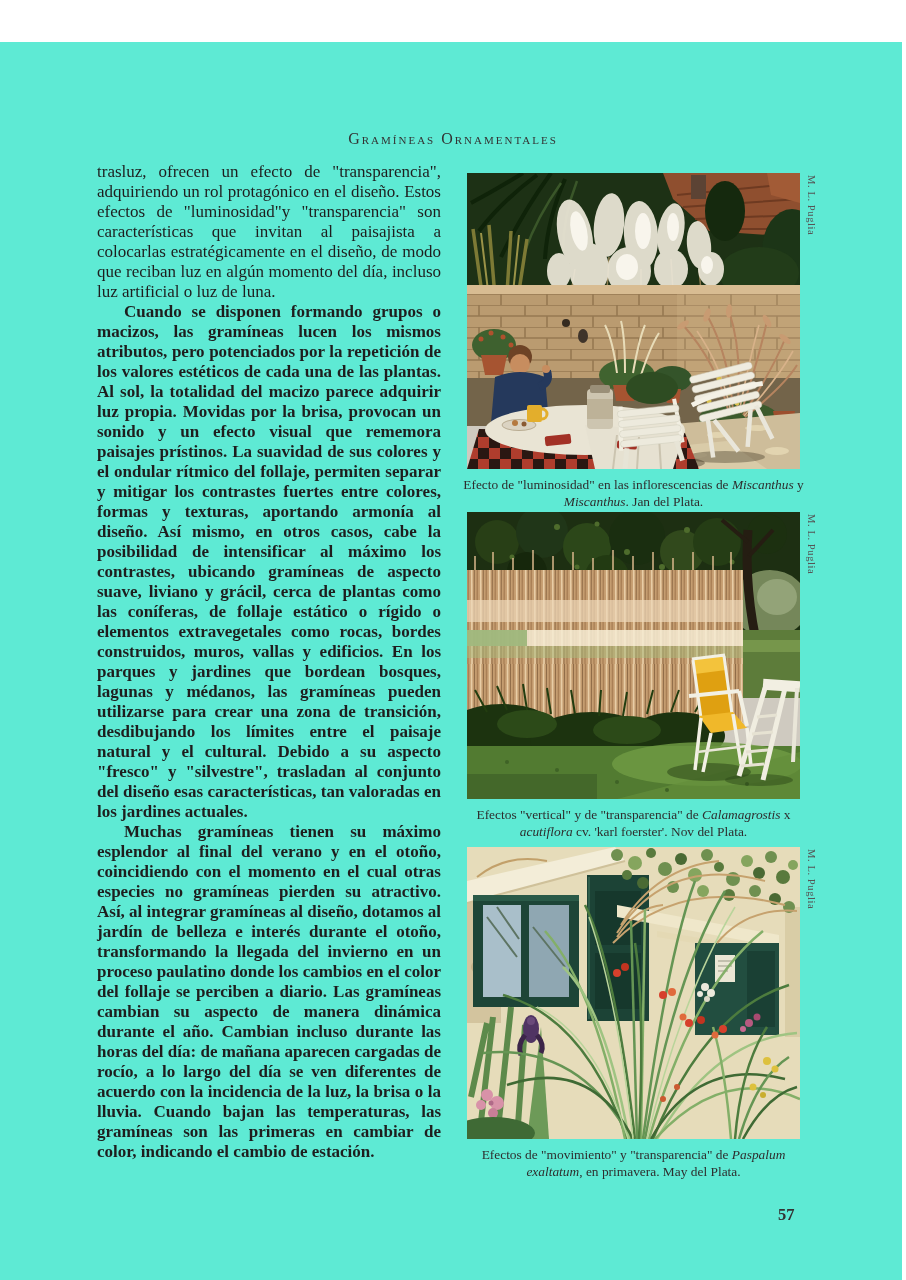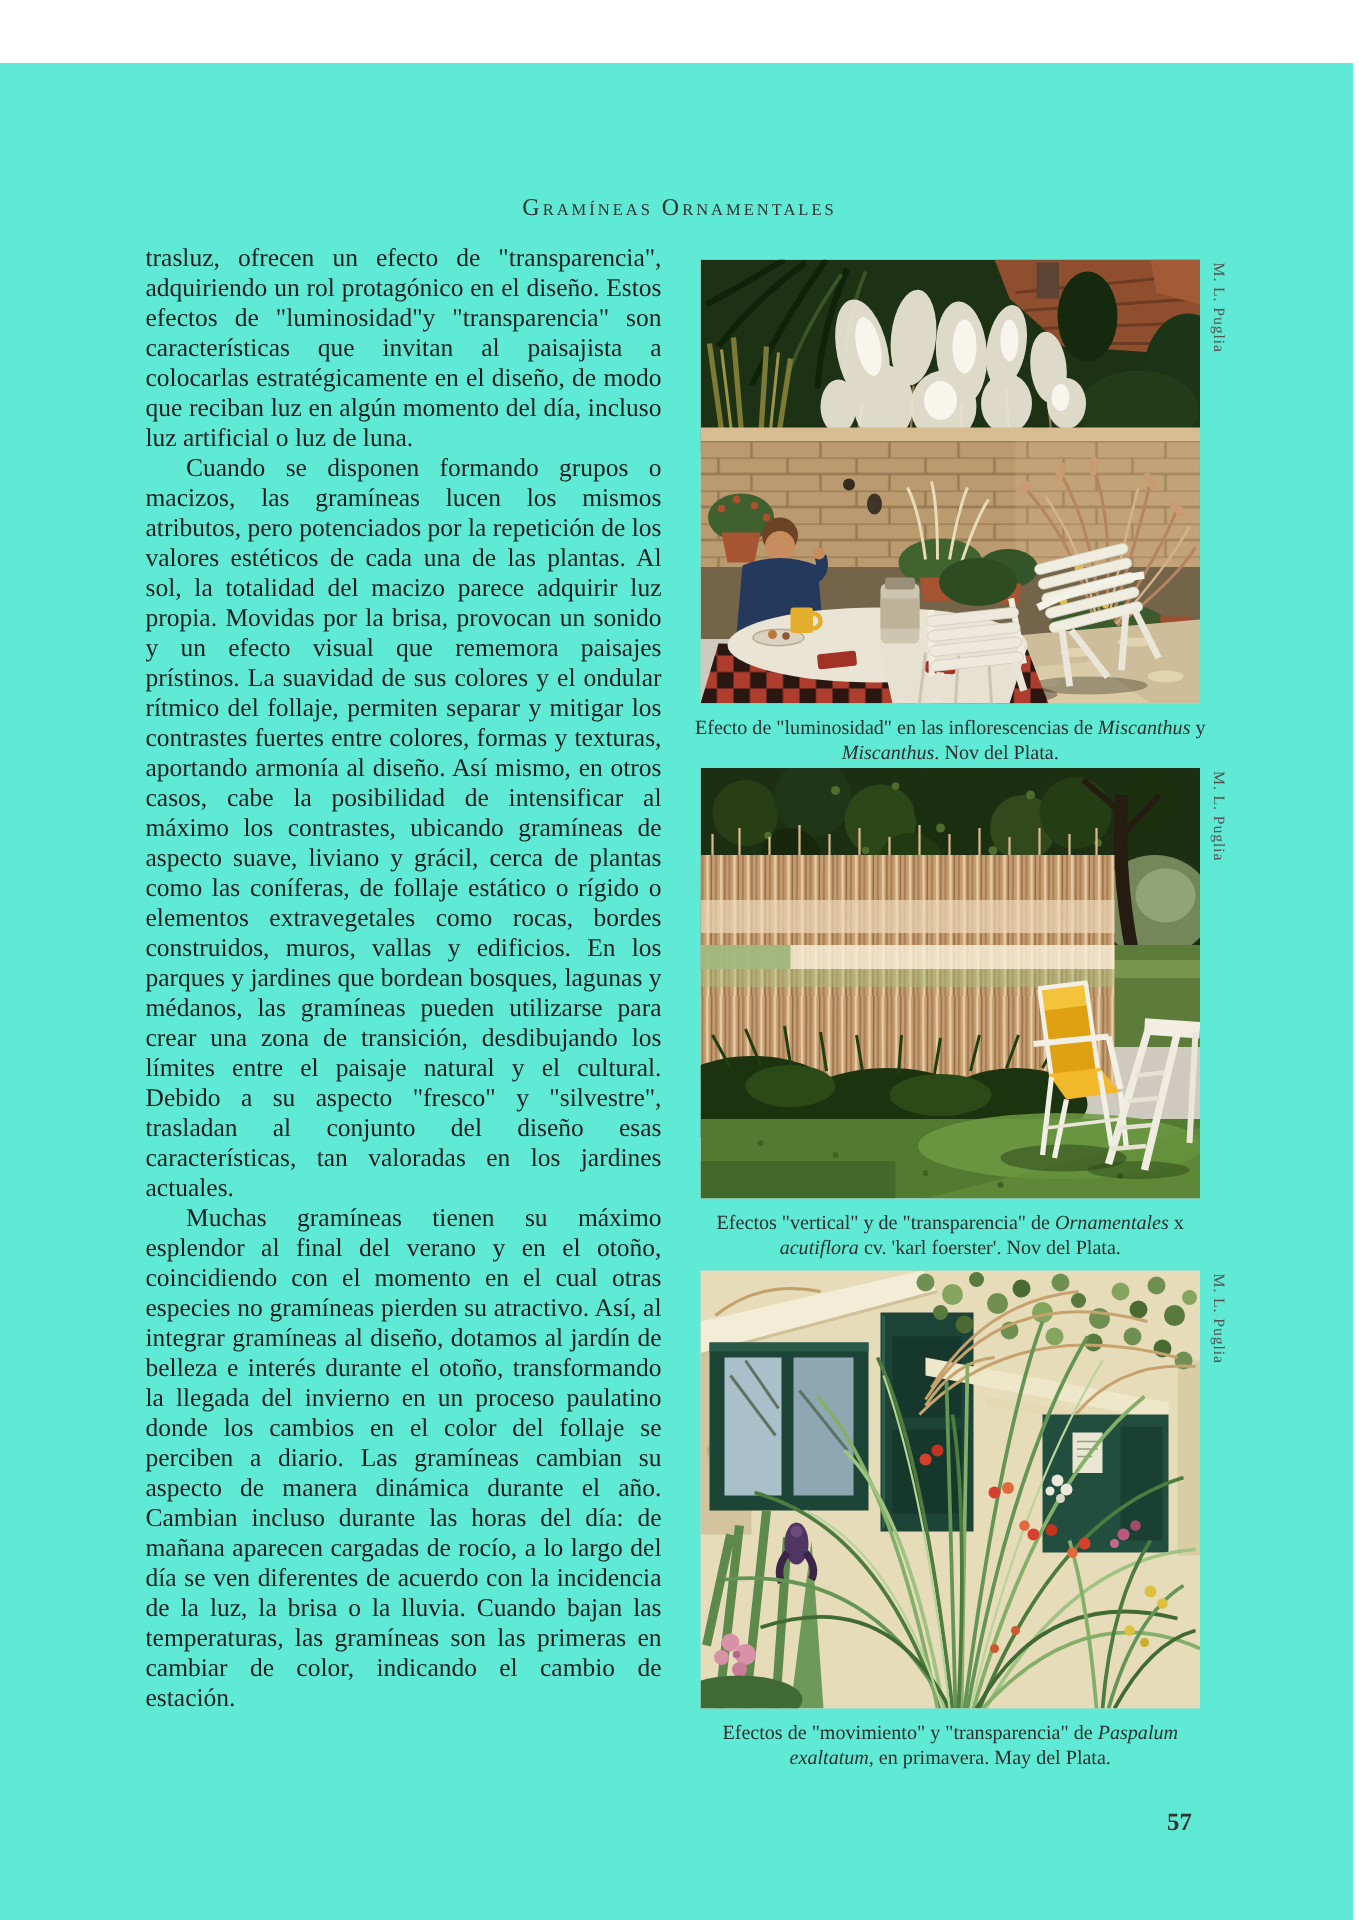"Cuando se disponen formando grupos" .text-col p.indent { font-weight: none -> bold }
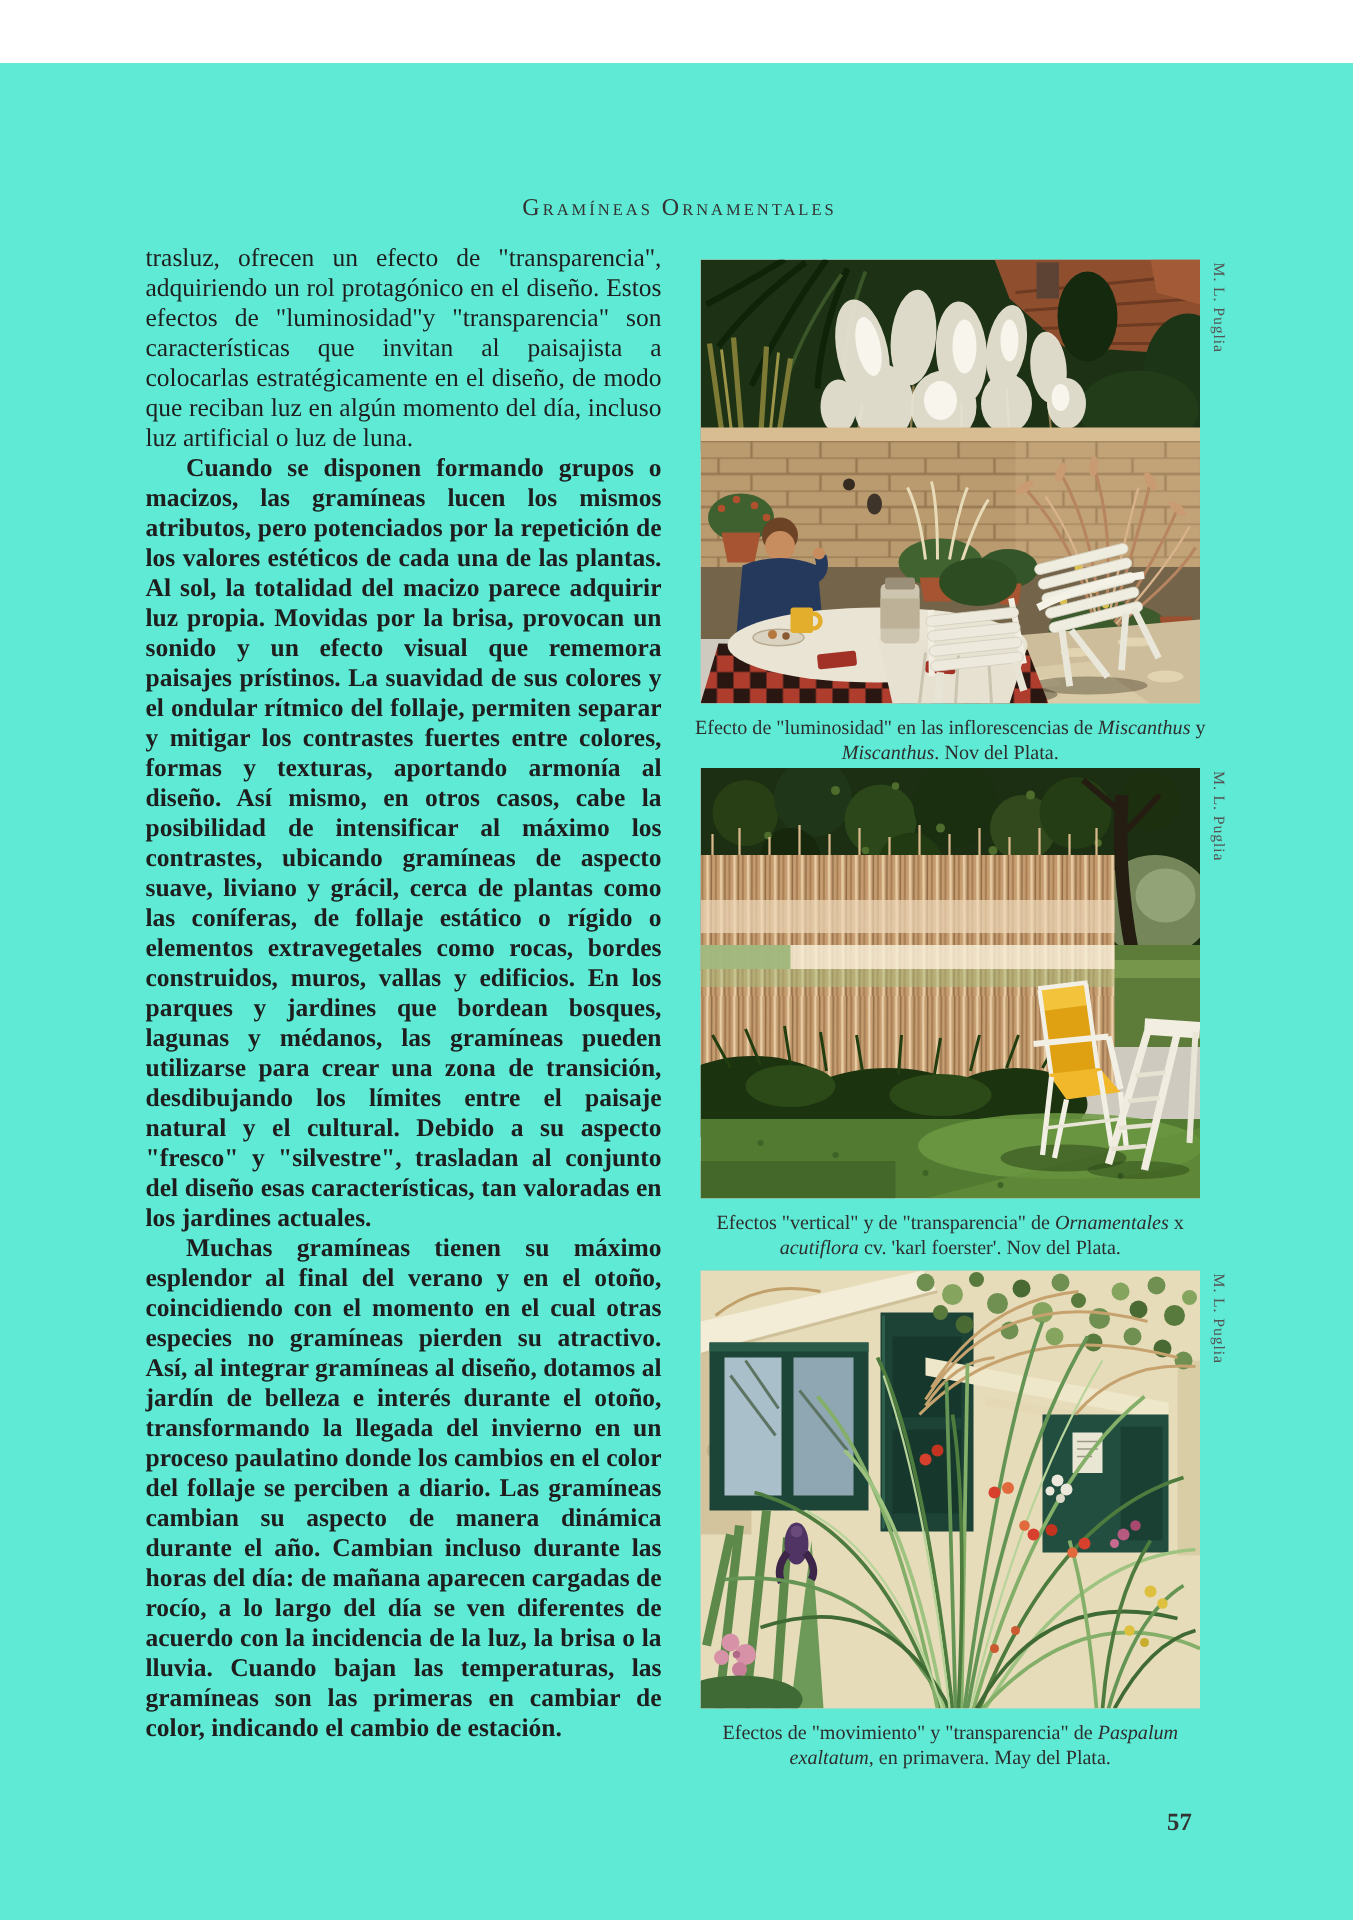". Nov del Plata." span { text: Nov -> Jan }
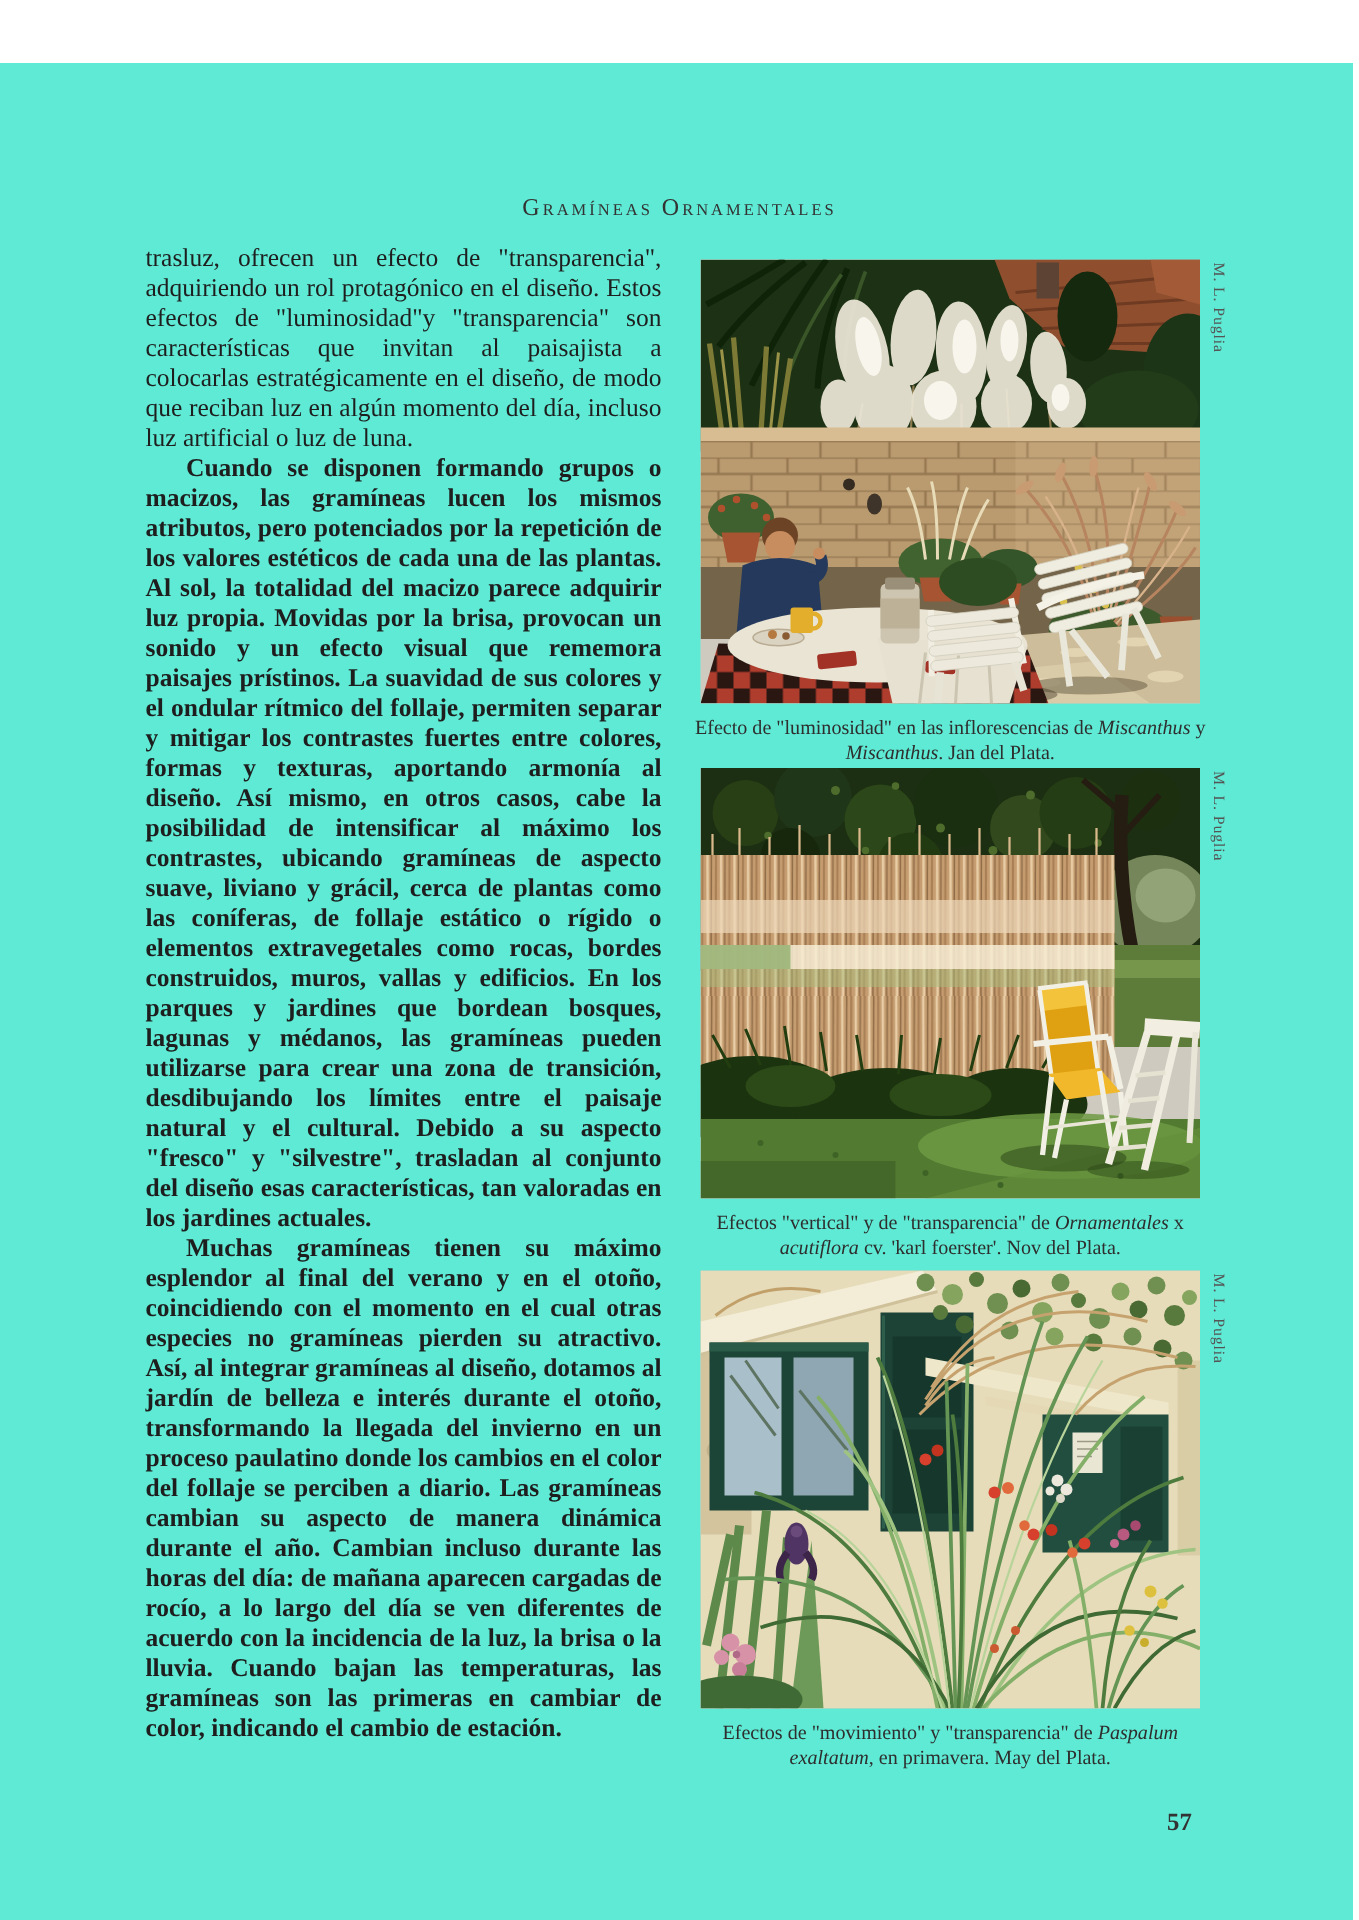"Ornamentales" span.it { text: Ornamentales -> Calamagrostis }
